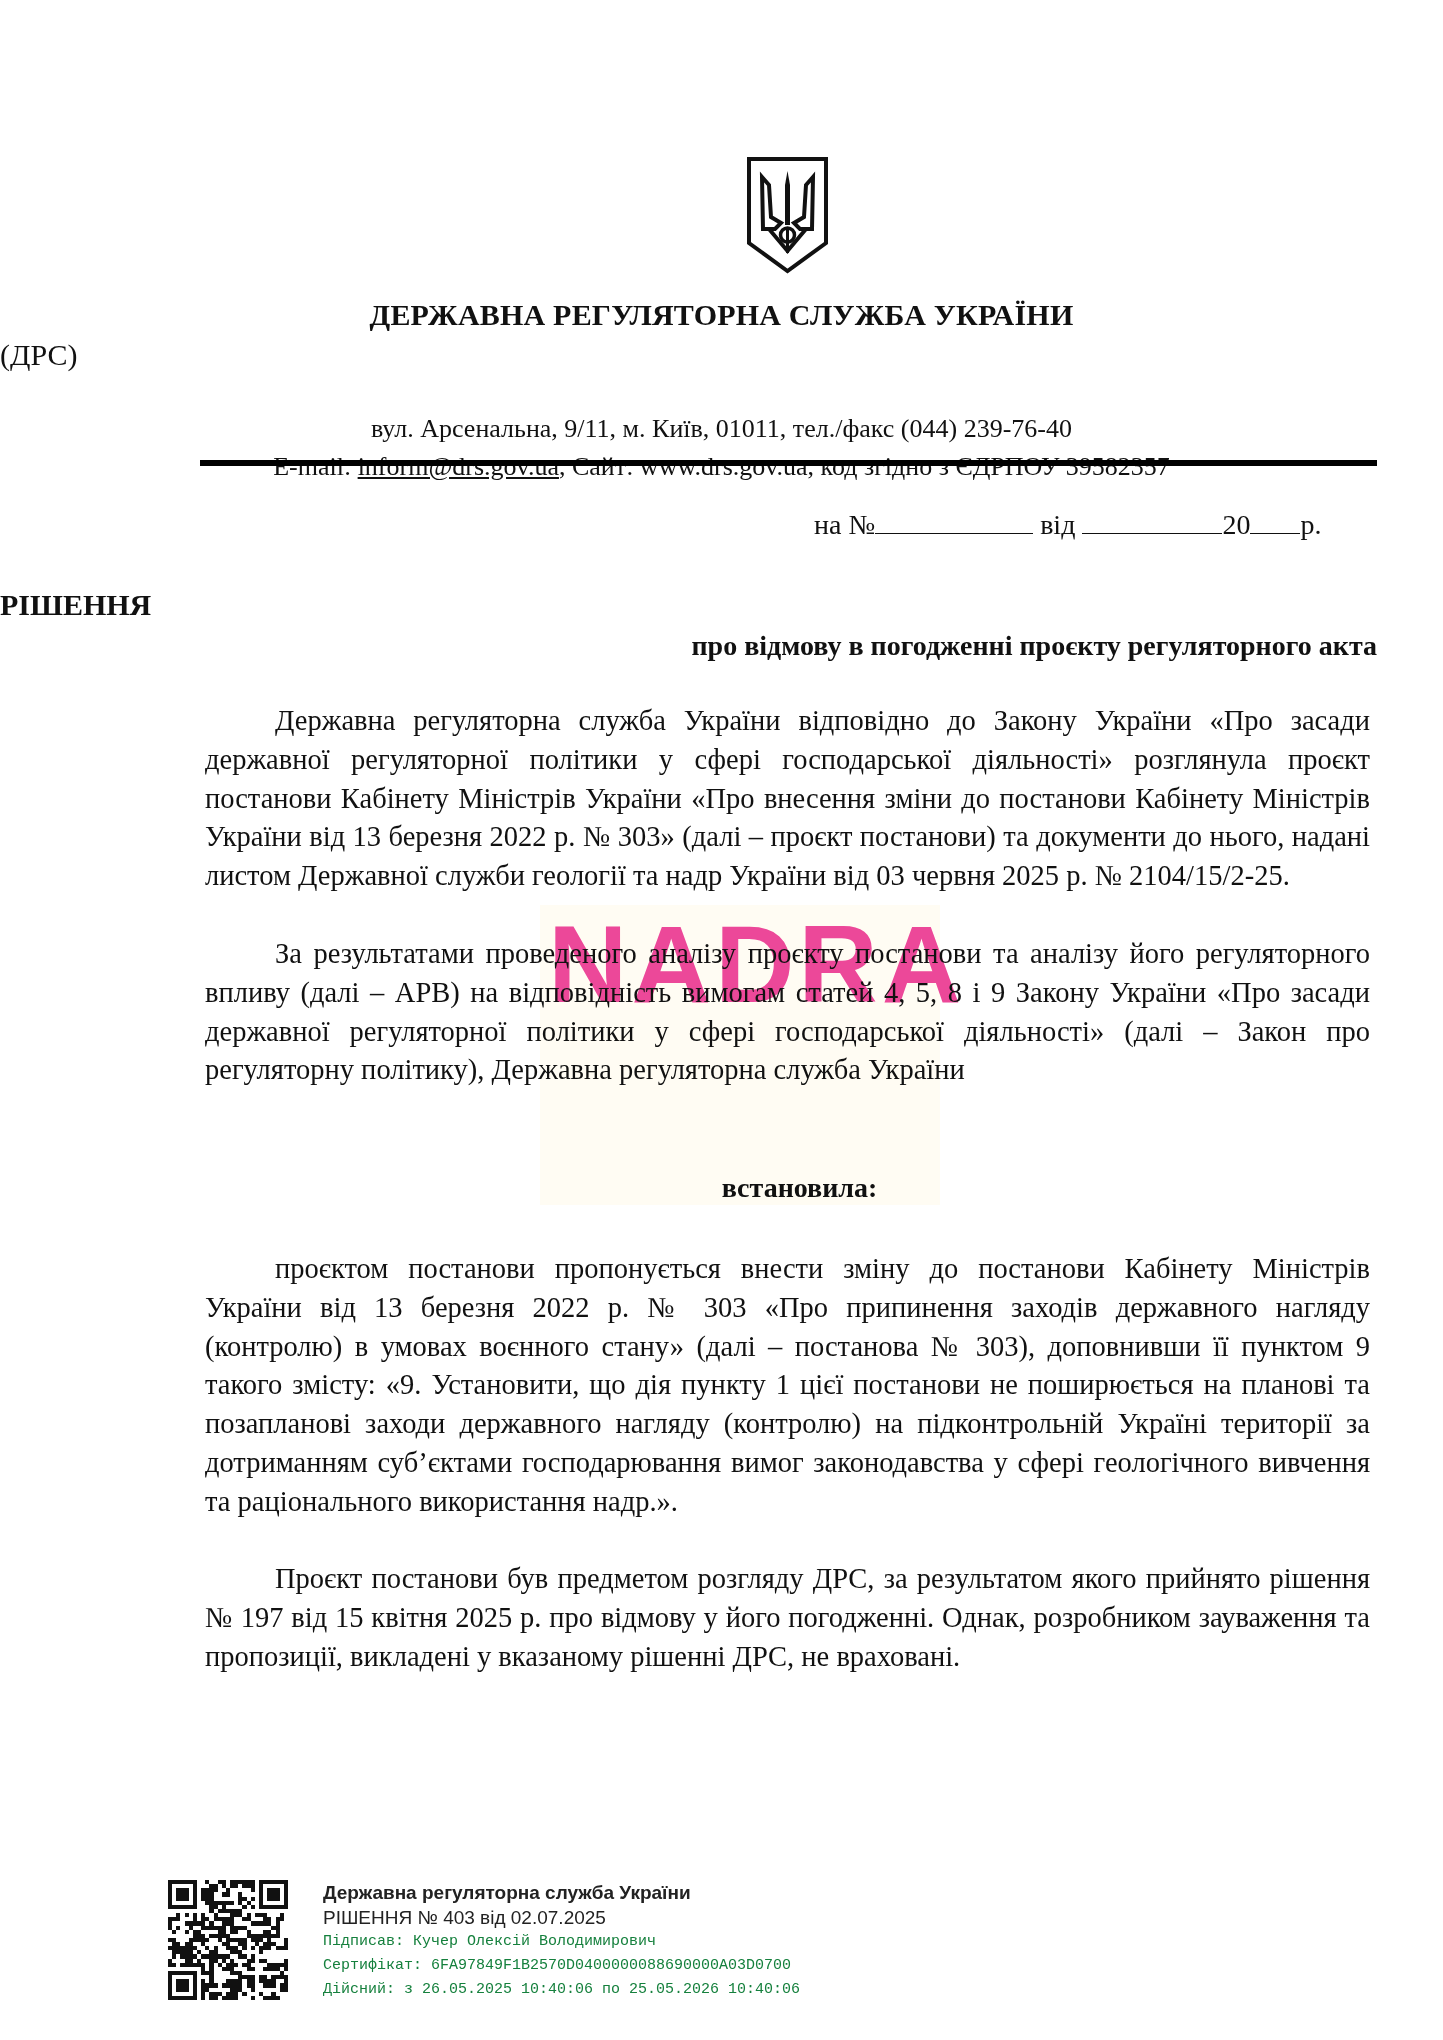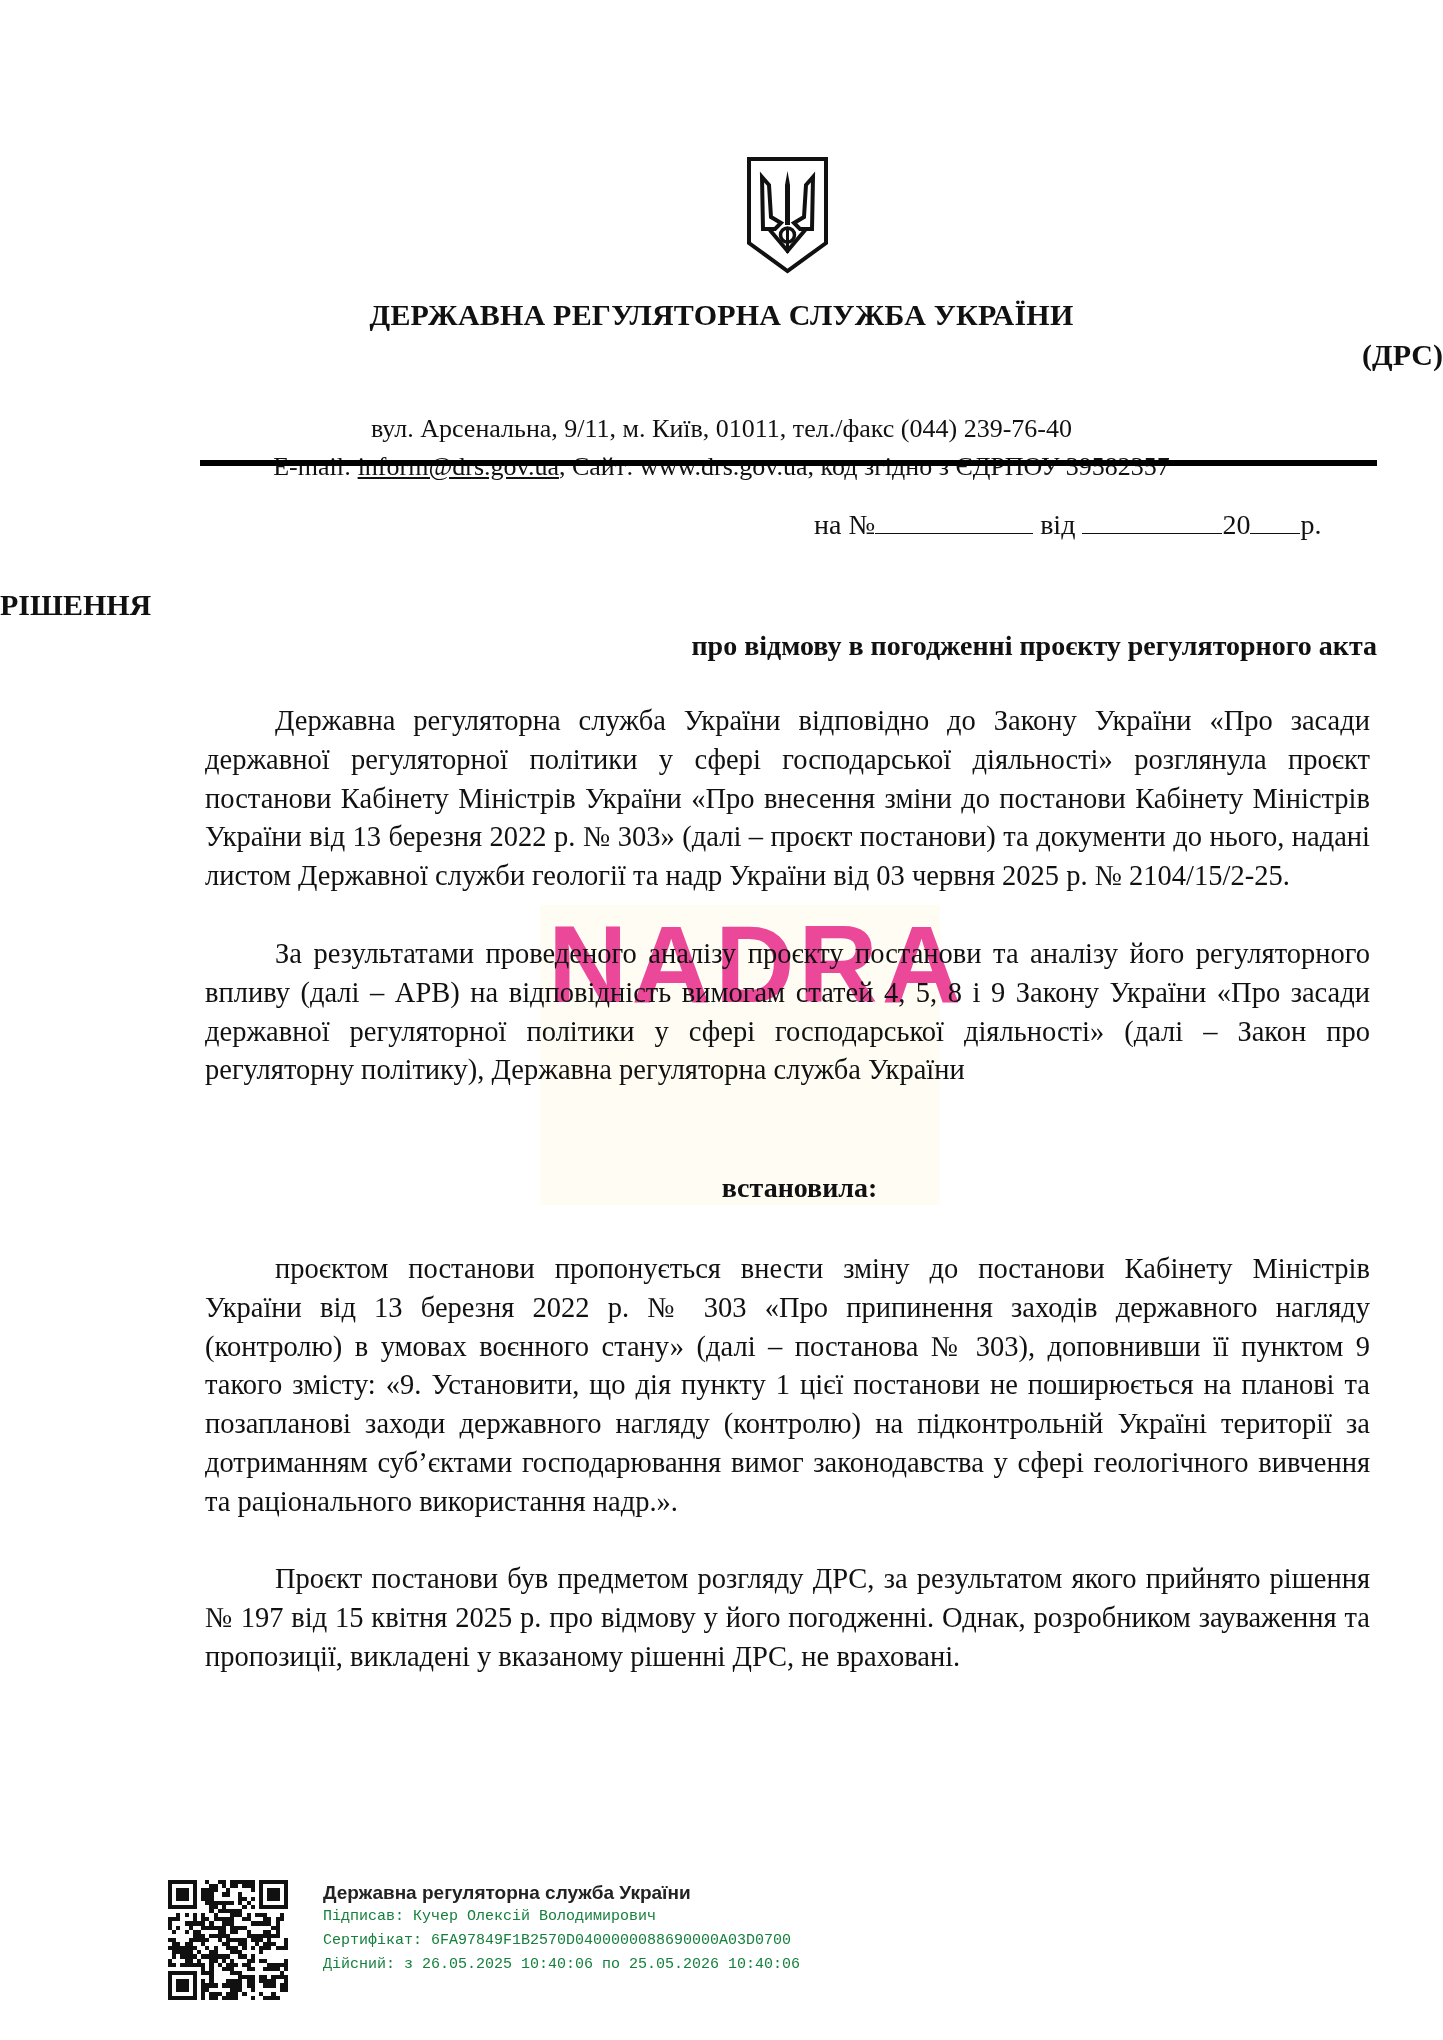"(ДРС)" .org-abbr { font-weight: bold -> normal; text-align: right -> left }
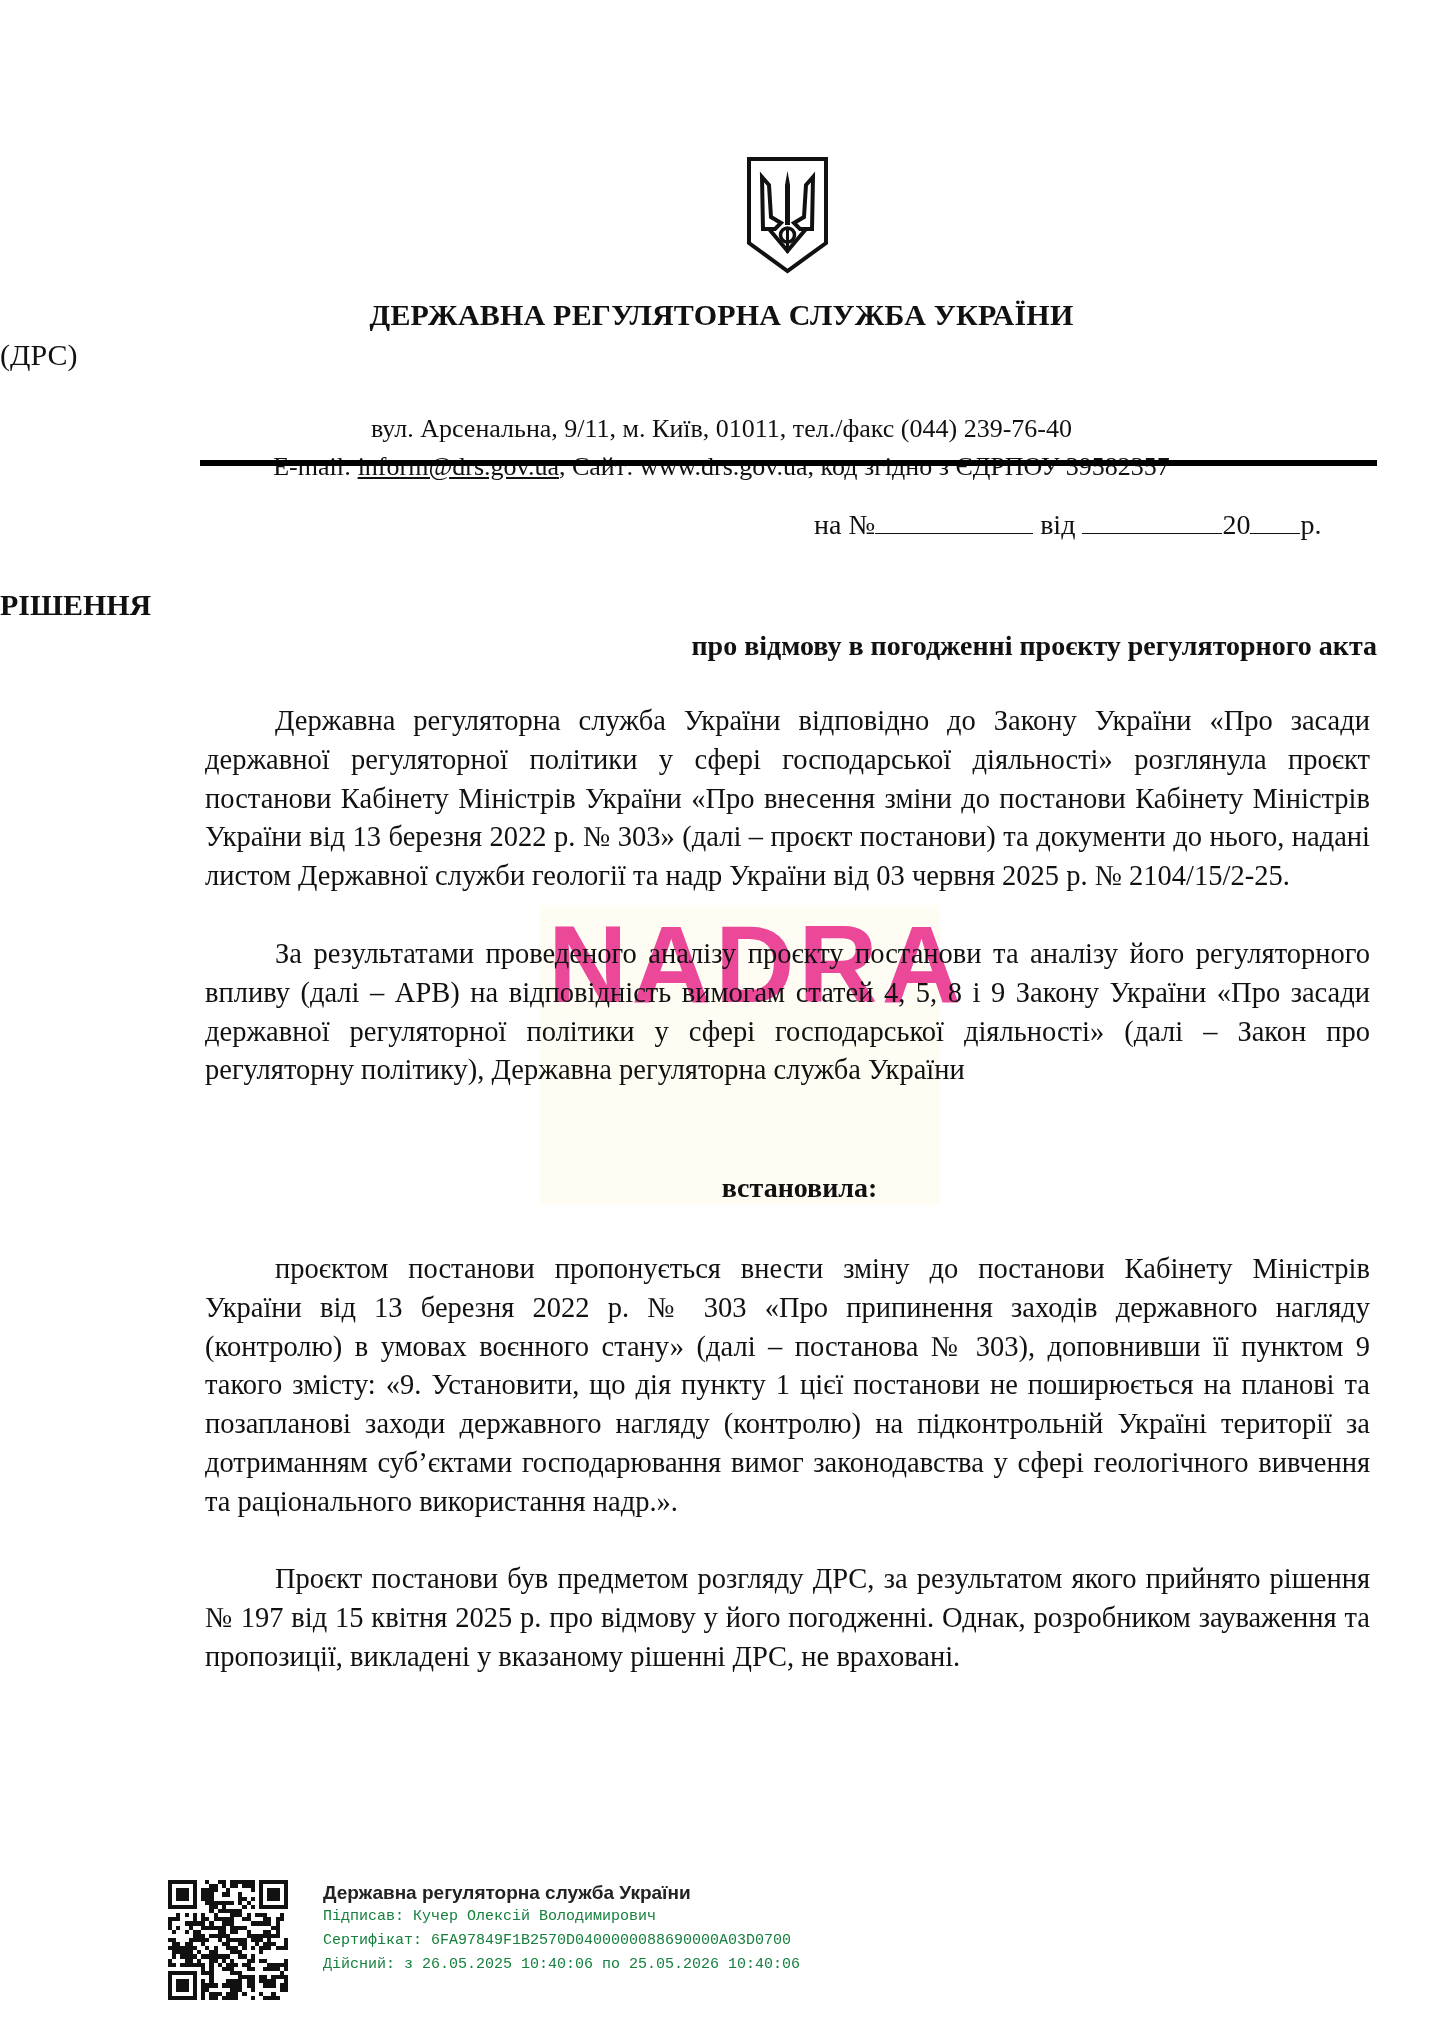"РІШЕННЯ № 403 від 02.07.2025" div.sig-num { html: none -> <div>РІШЕННЯ № 403 від 02.07.2025</div> }
